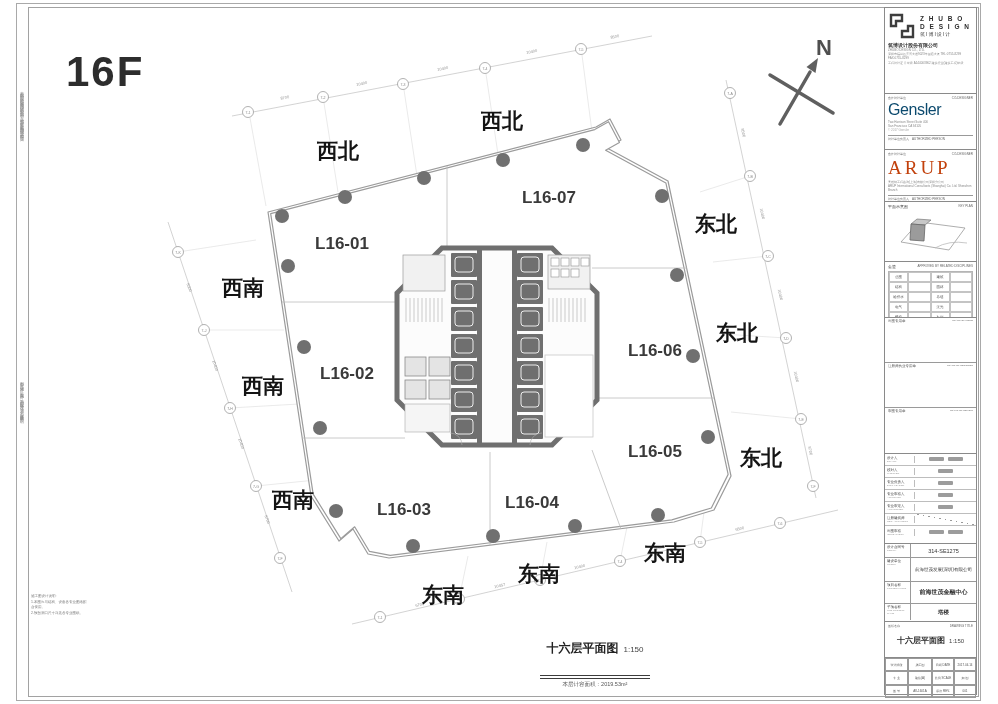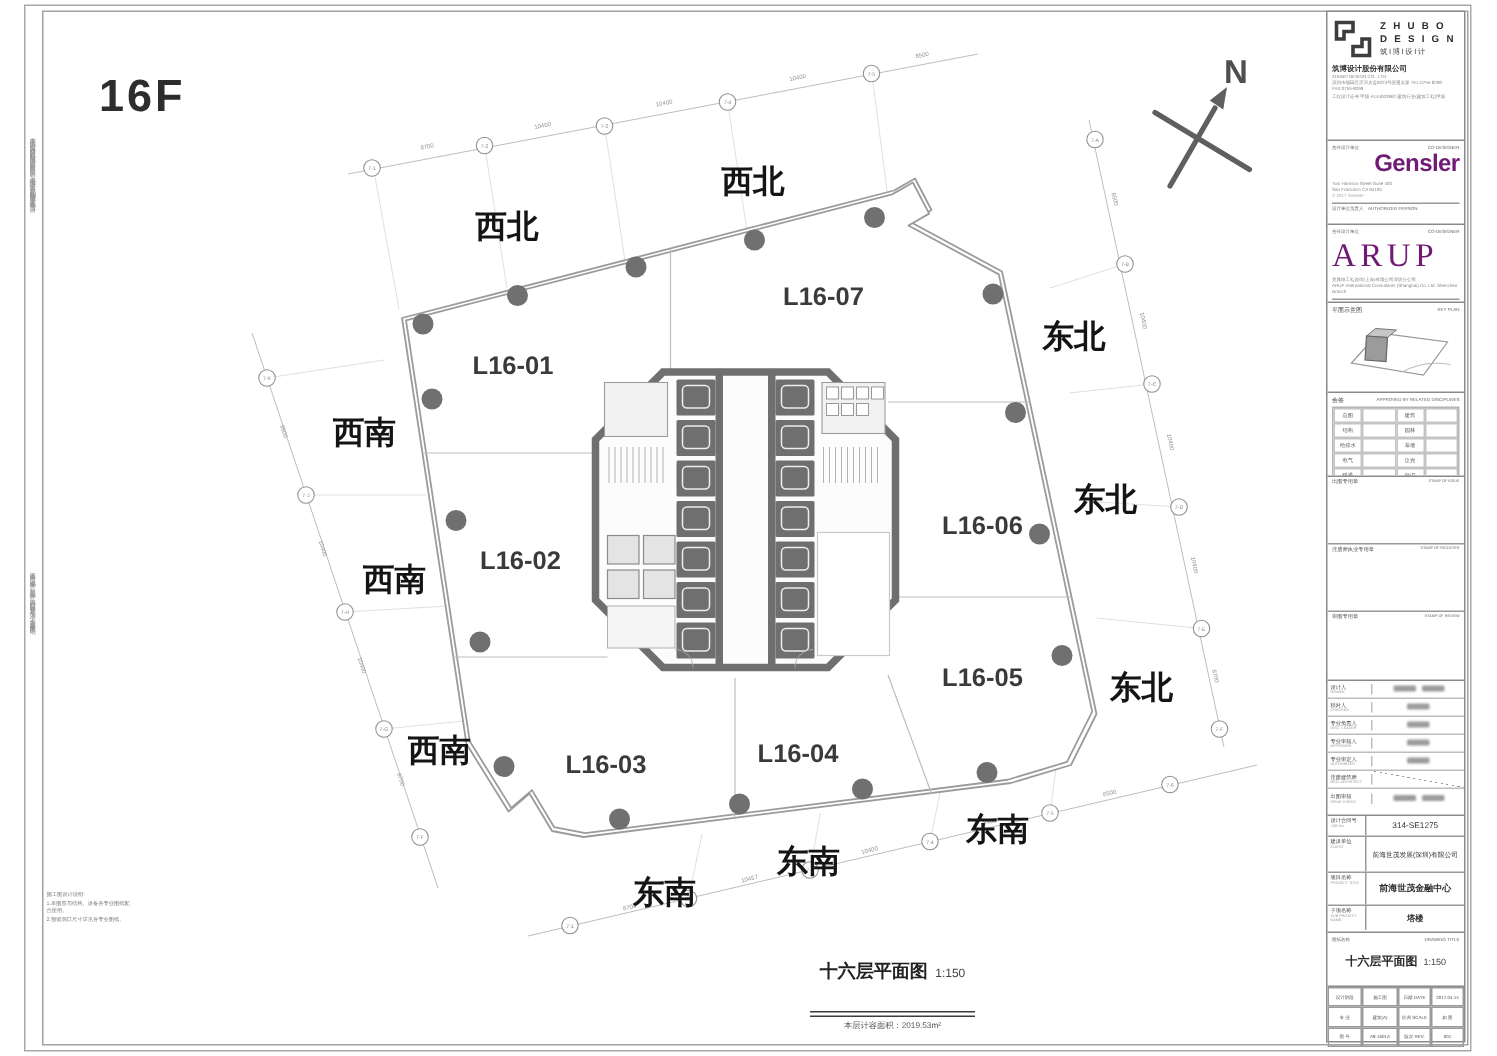"16F" .floor-big { font-size: 30px -> 42px }
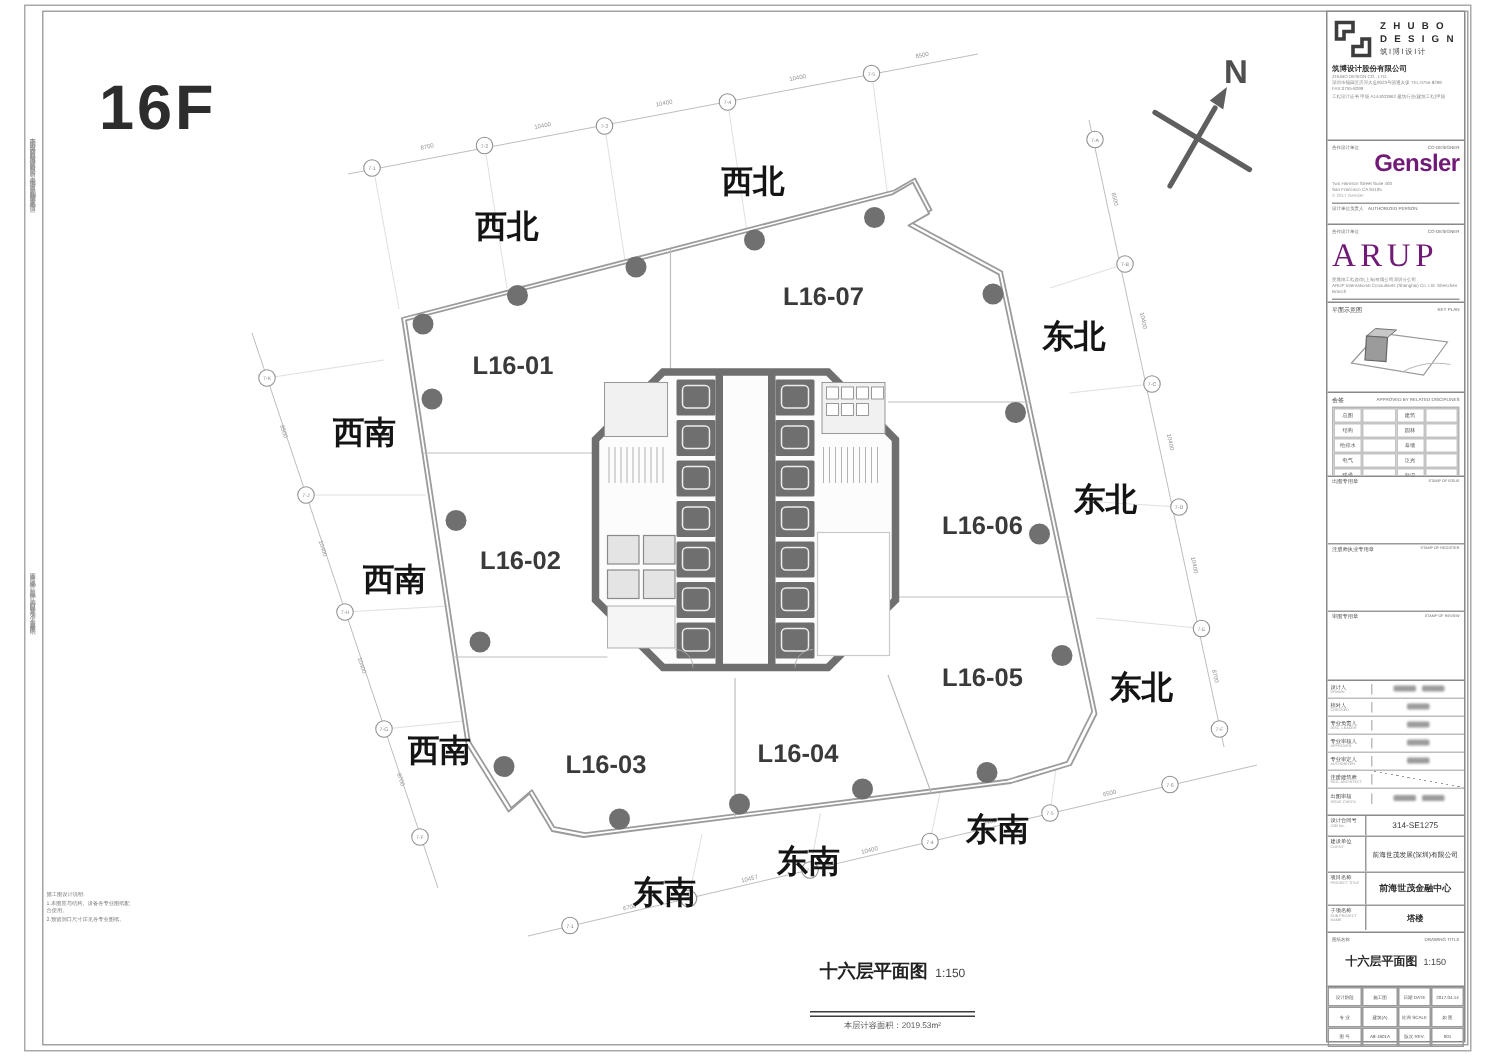"Gensler" .gensler { color: #701a75 -> #0c4a6e; font-weight: 700 -> 400; text-align: right -> none }
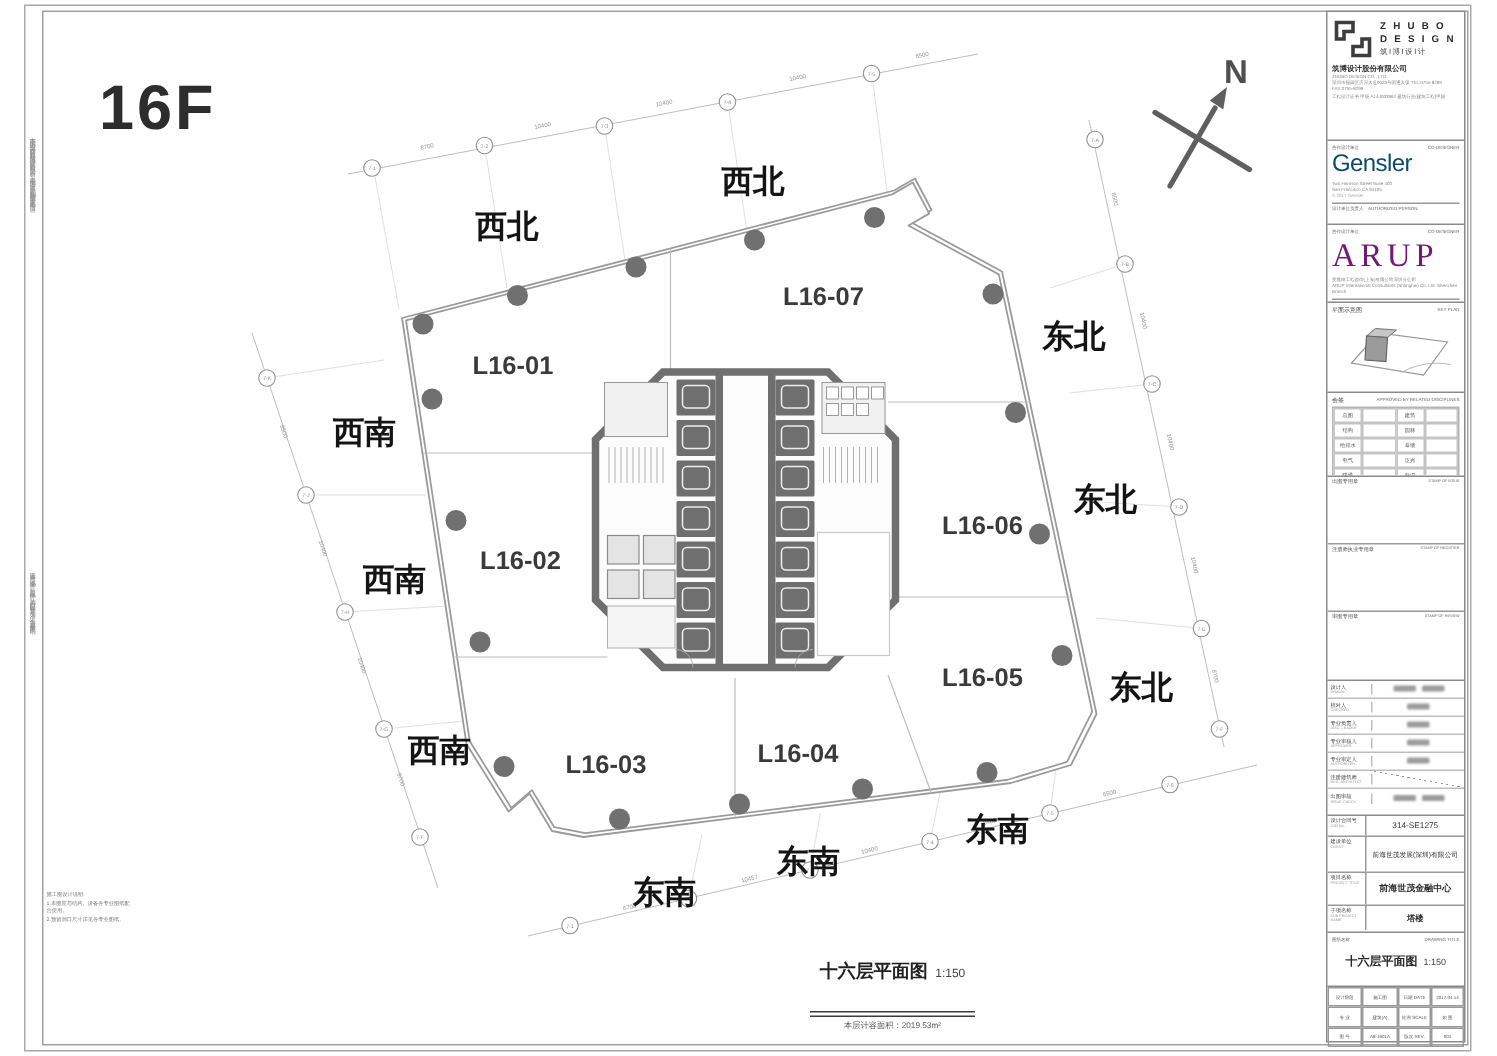"ARUP" .arup { color: #701a75 -> #c2410c; font-size: 22px -> 19px }
